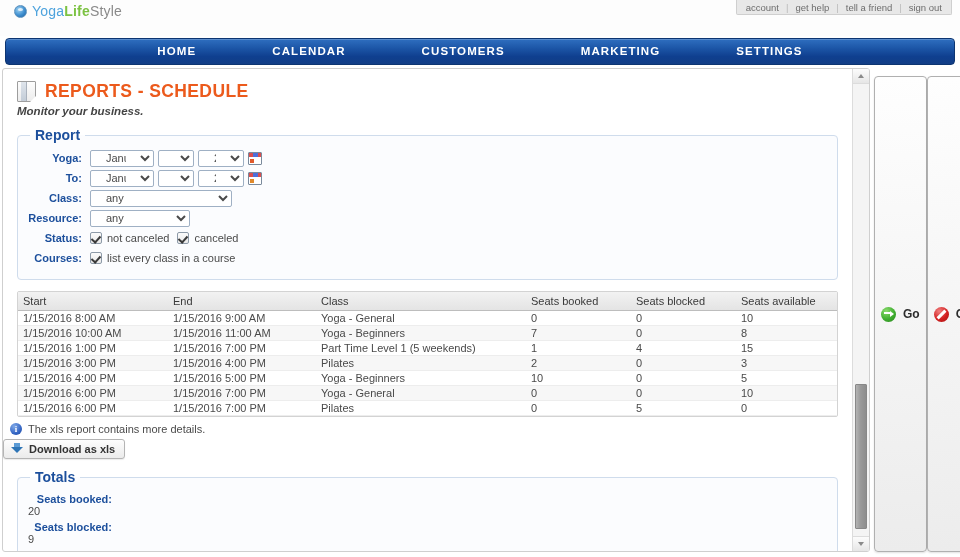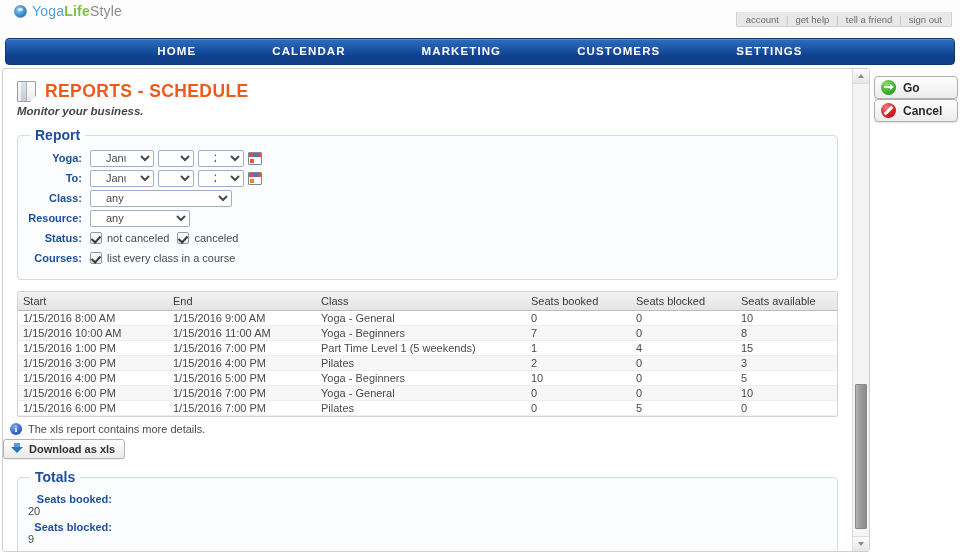"account" .accountbar { top: 12px -> 0 }
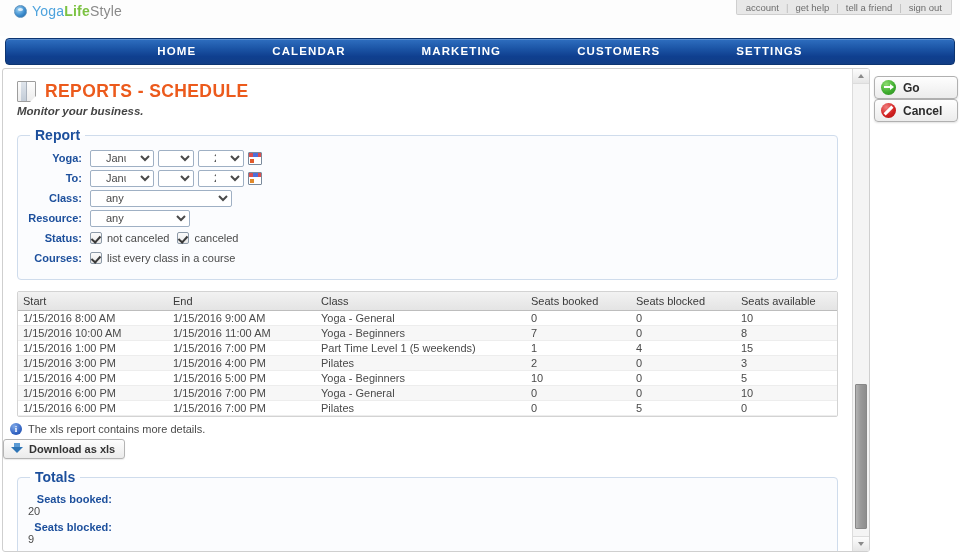"MARKETING" a.nav-item { order: before "CUSTOMERS" -> after "CUSTOMERS" }
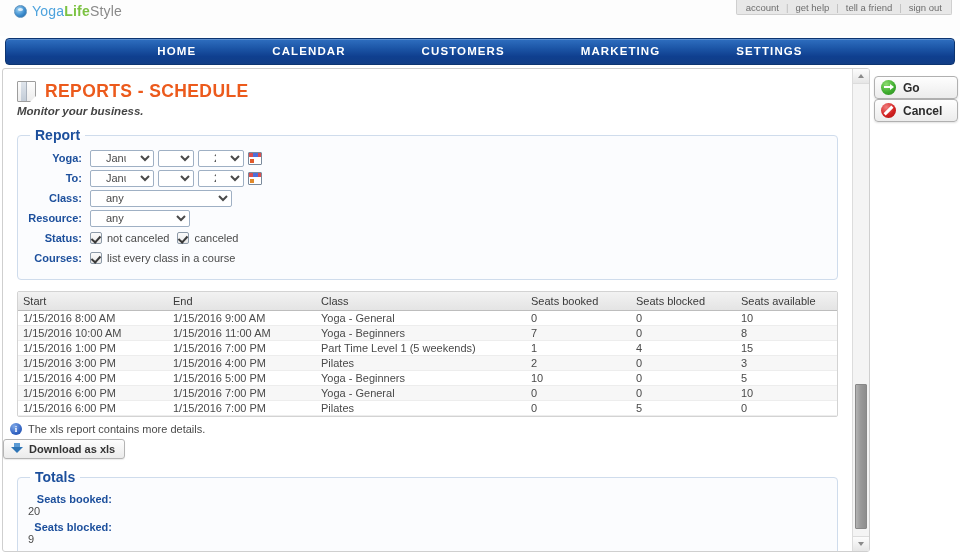"Go" .sidebtns { flex-direction: column -> row }
